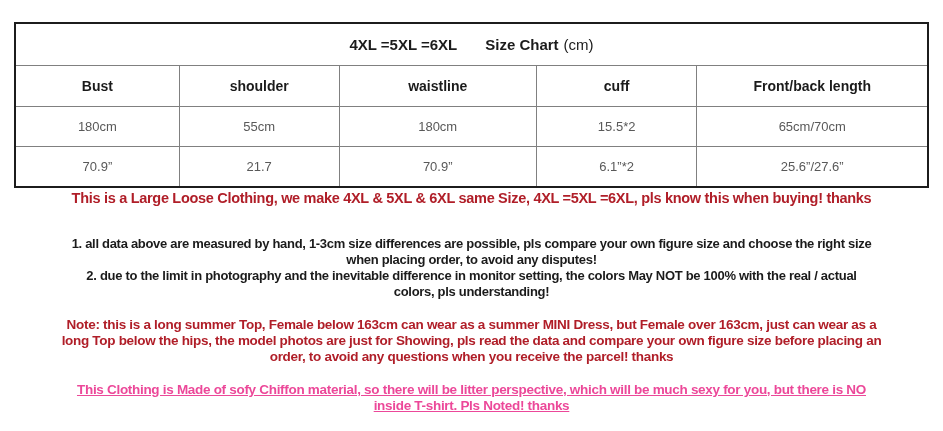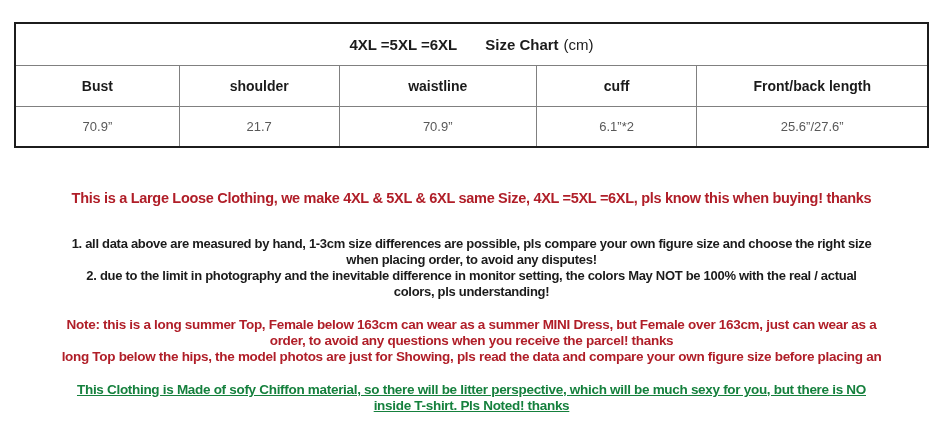"180cm" tr.data-row { html: none -> <tr> <td>180cm</td> <td>55cm</td> <td>180cm</td> <td>15.5*2</td> <td>65cm/70cm</td> </tr> }
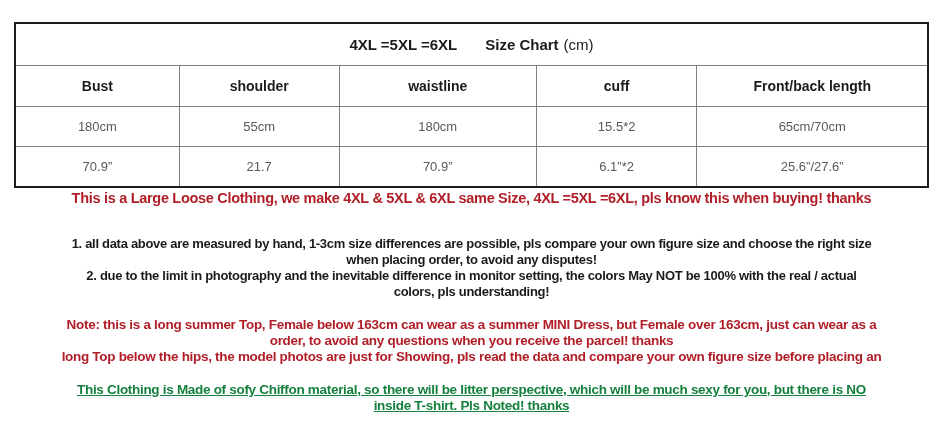"order, to avoid any questions" div.line { order: before "long Top below the hips," -> after "long Top below the hips," }
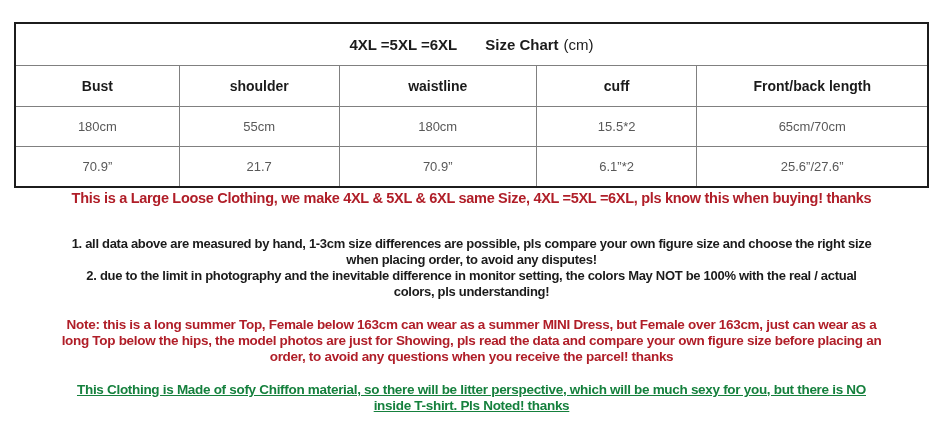"This Clothing is Made of" .notice-material { color: #15803d -> #ec4899 }
